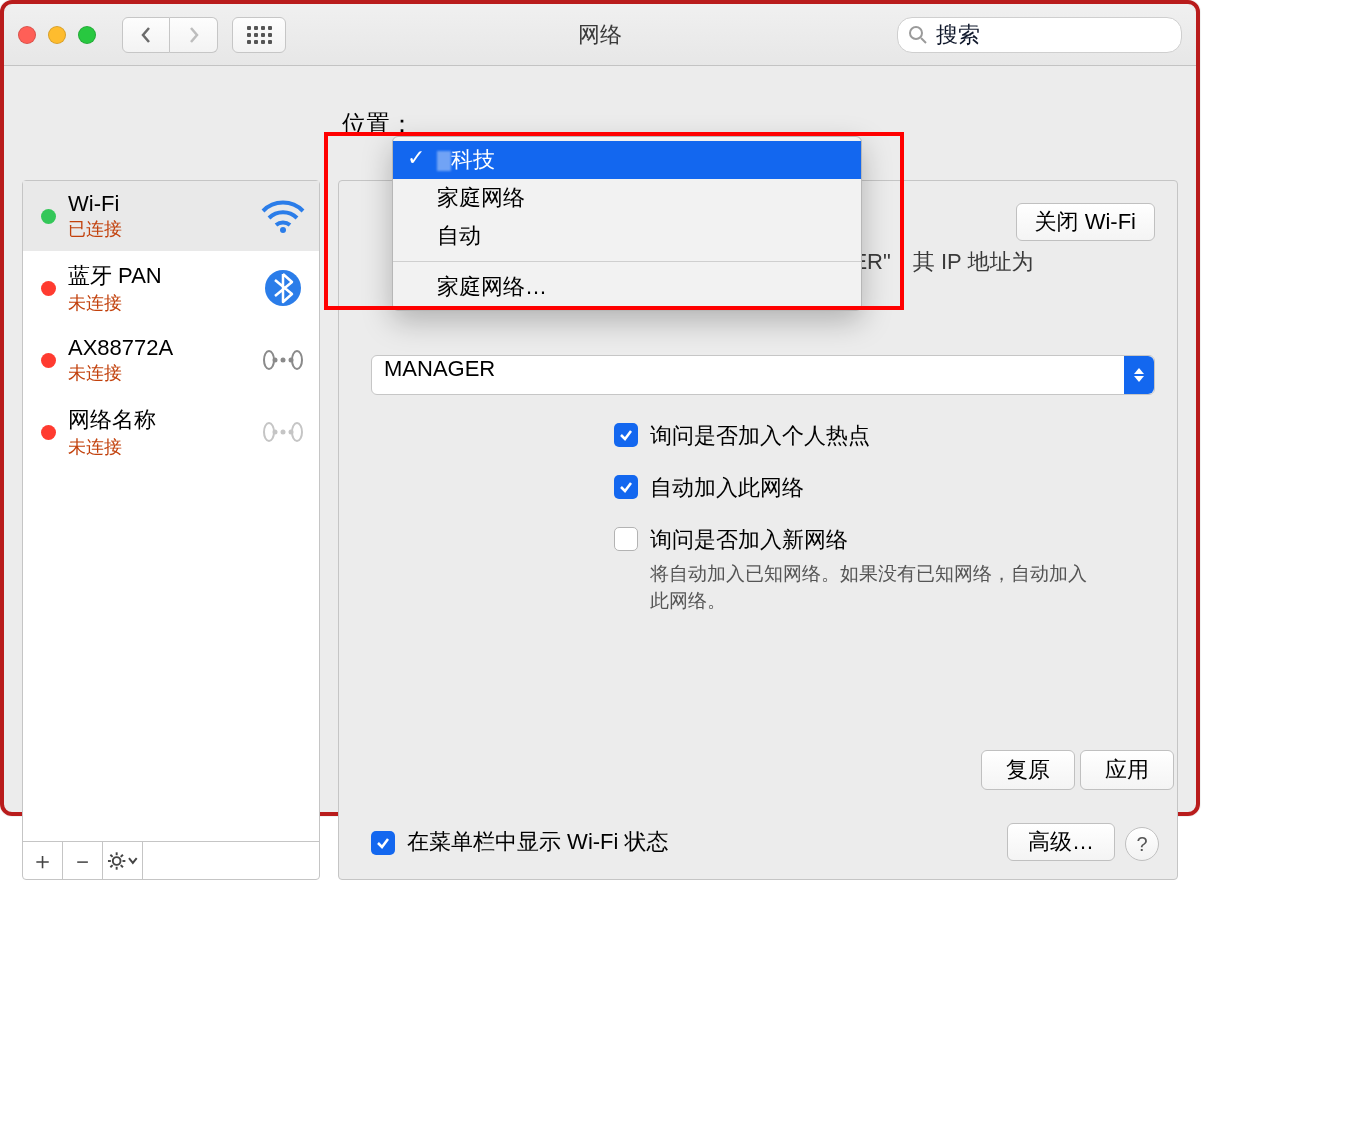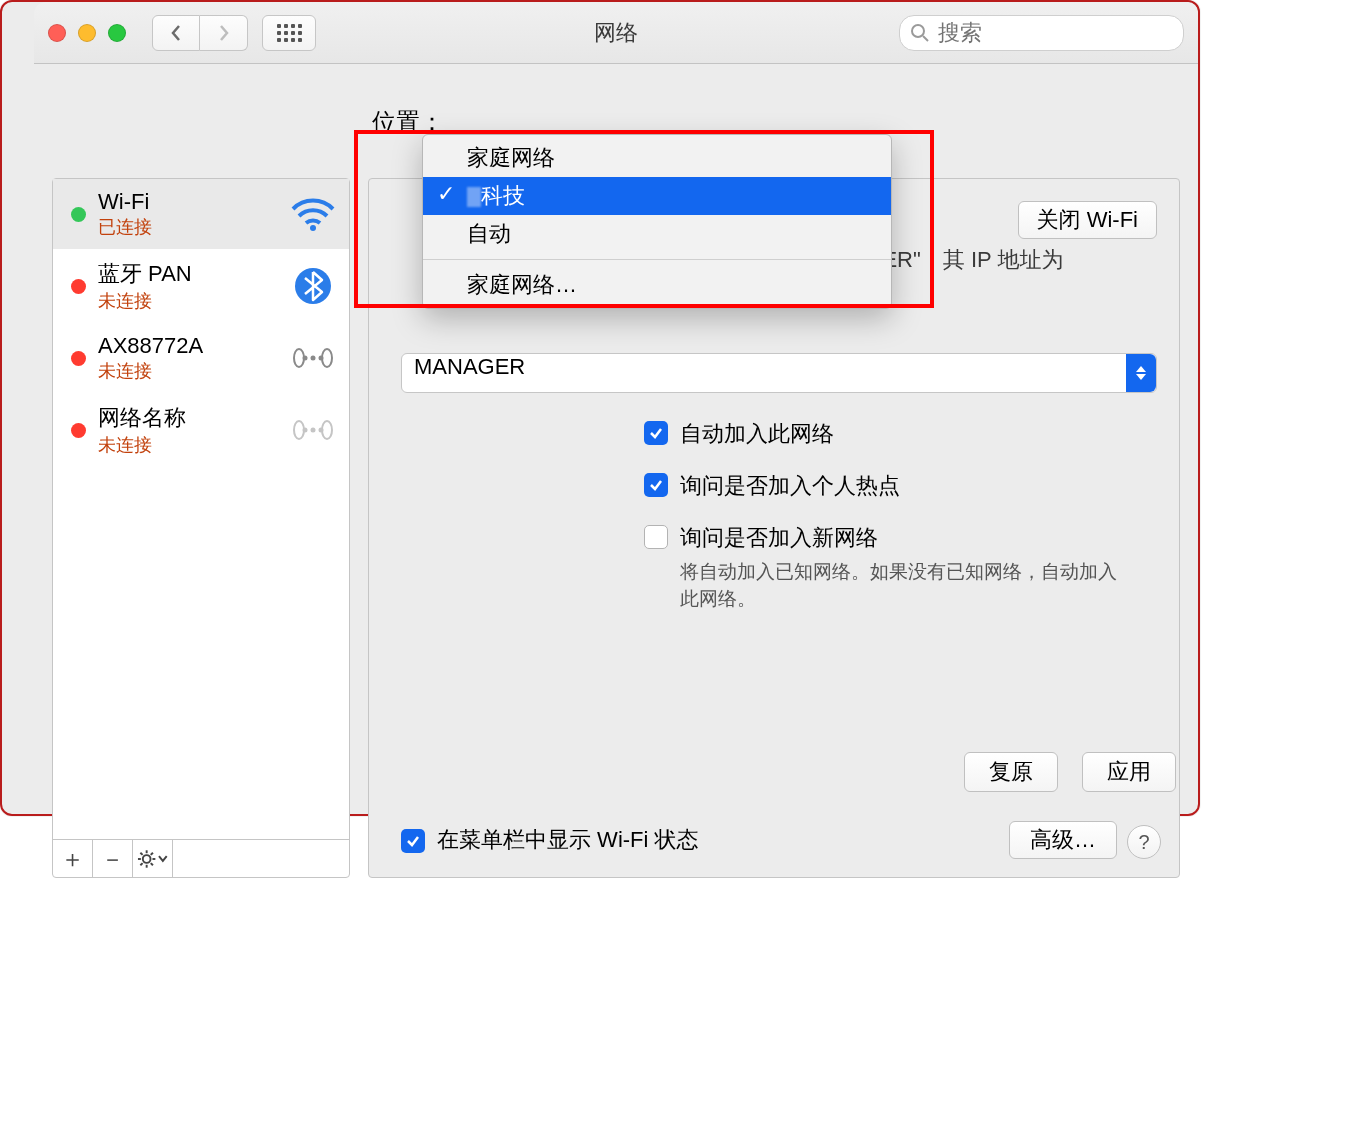"网络" .window { border: 2px solid #b91c1c -> 4px solid #b91c1c; padding-left: 32px -> none }
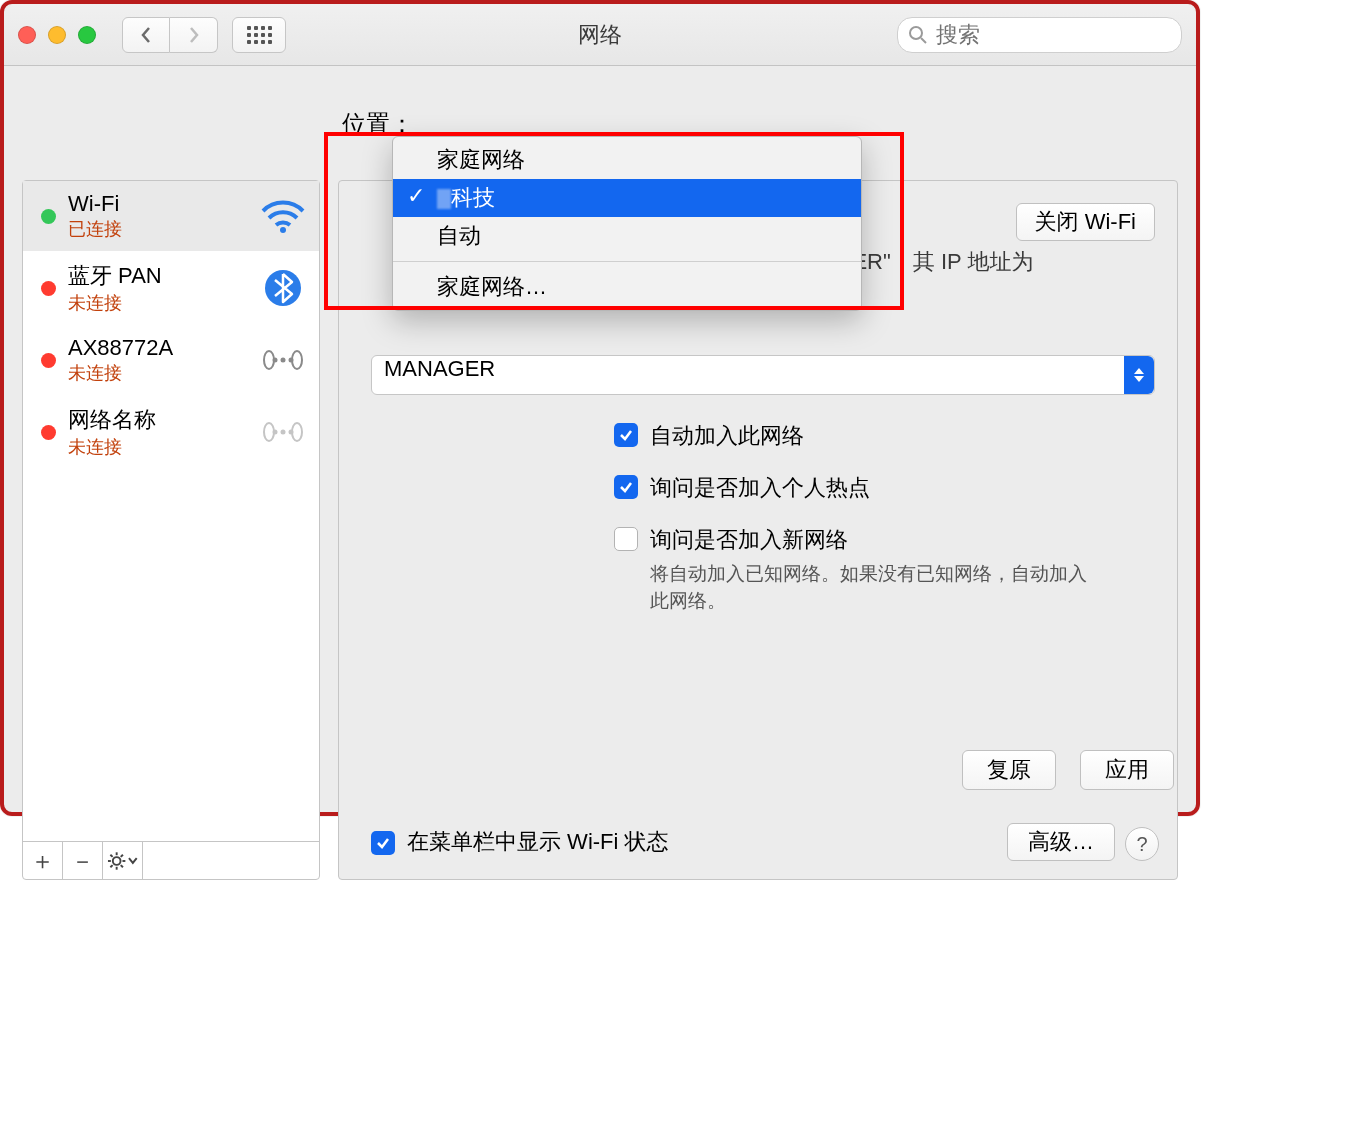"搜索" .search-field { color: #737373 -> #0f172a }
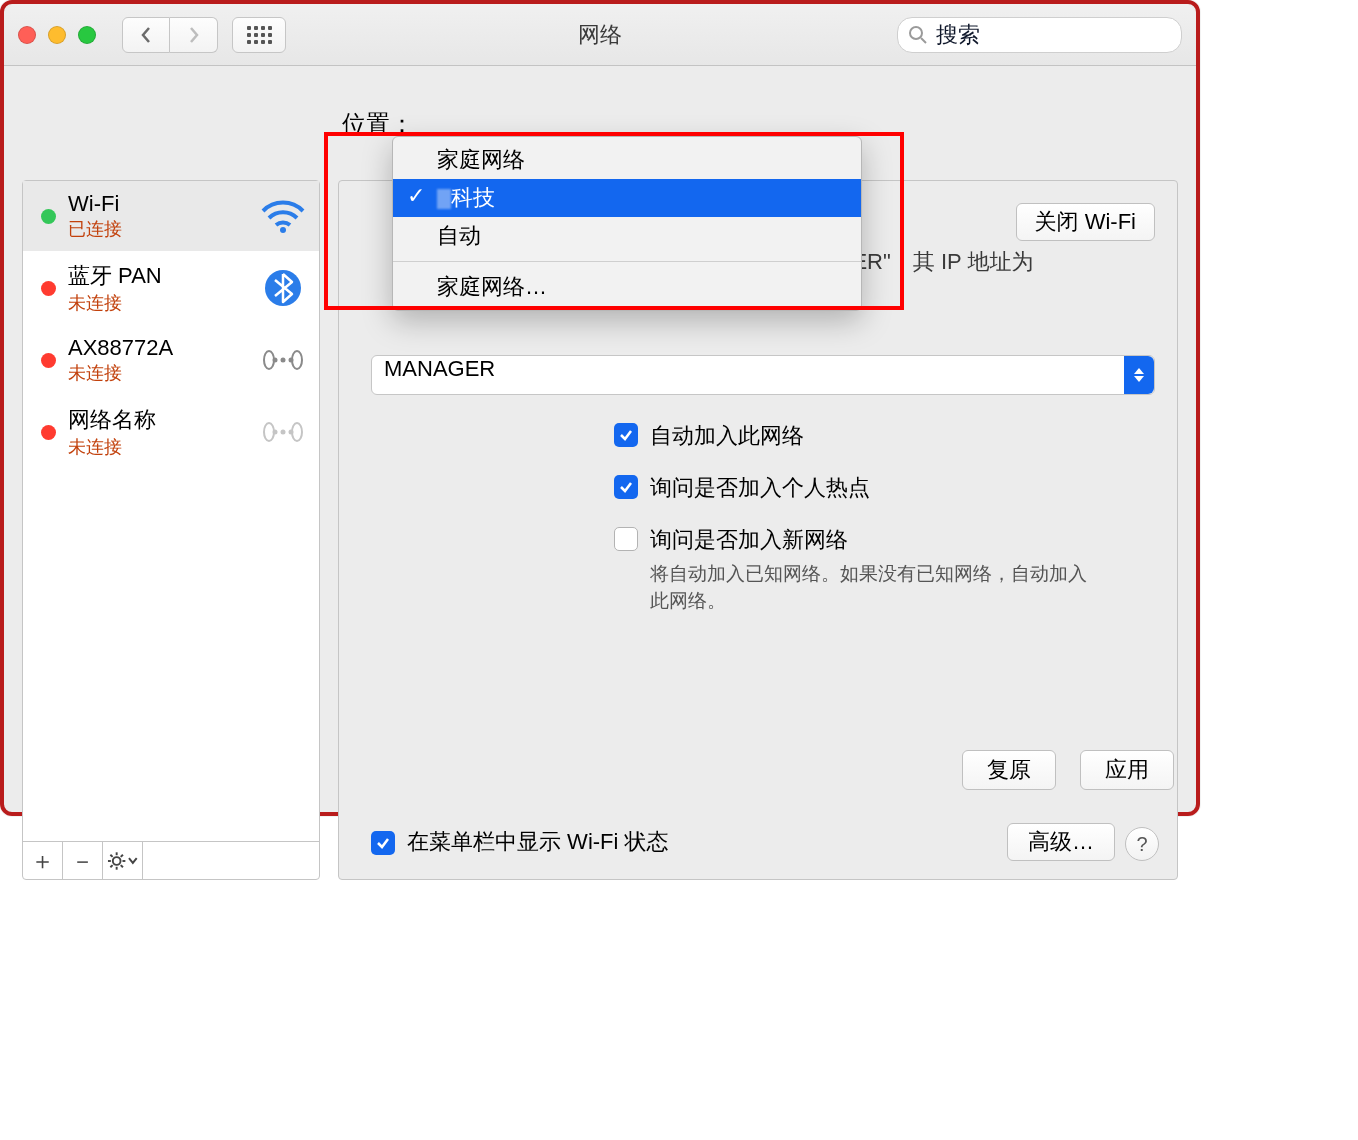"家庭网络" div.dd-item { order: before "科技" -> after "科技" }
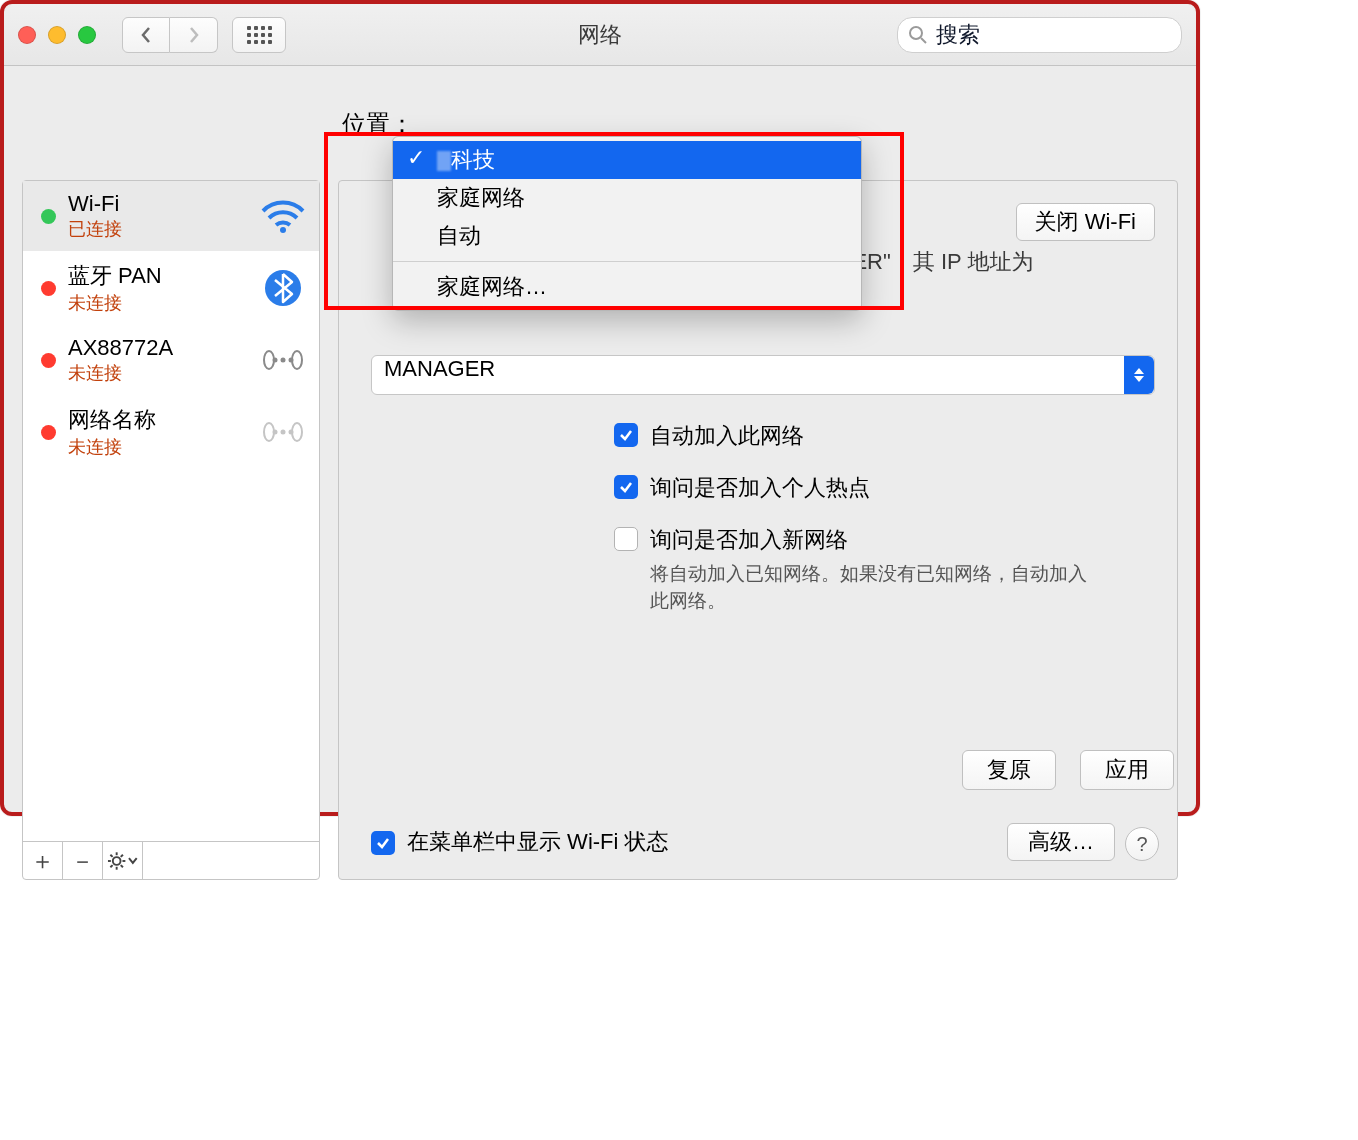"自动加入此网络" div.cbrow { order: before "询问是否加入个人热点" -> after "询问是否加入个人热点" }
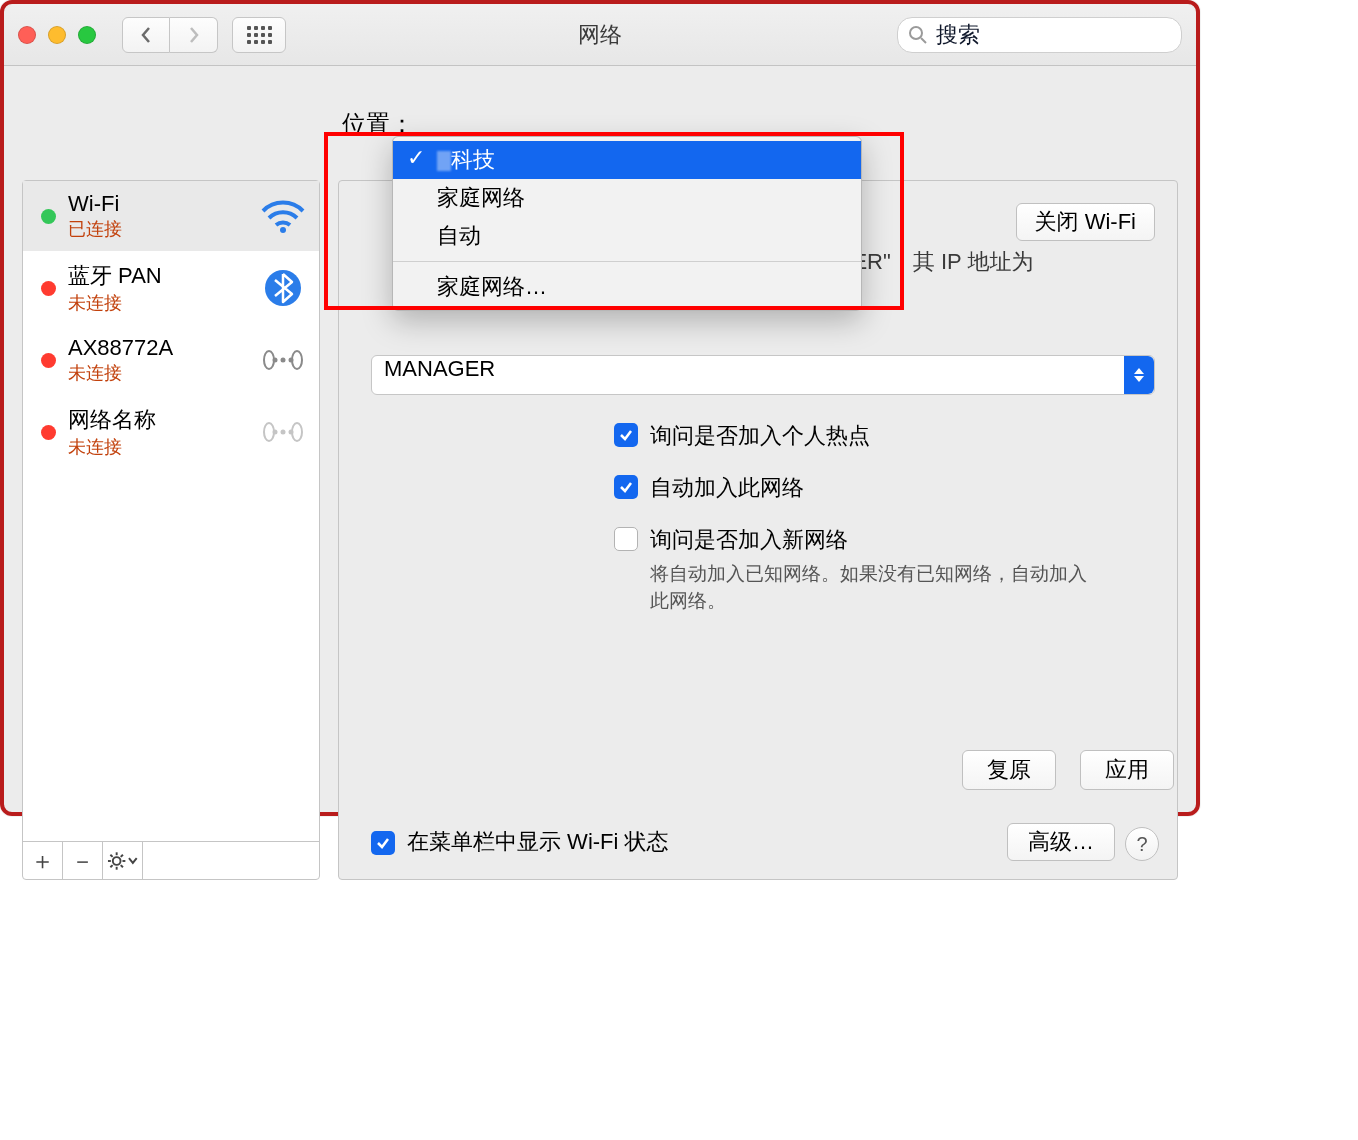"复原" .bottom-buttons { gap: 24px -> 5px }
